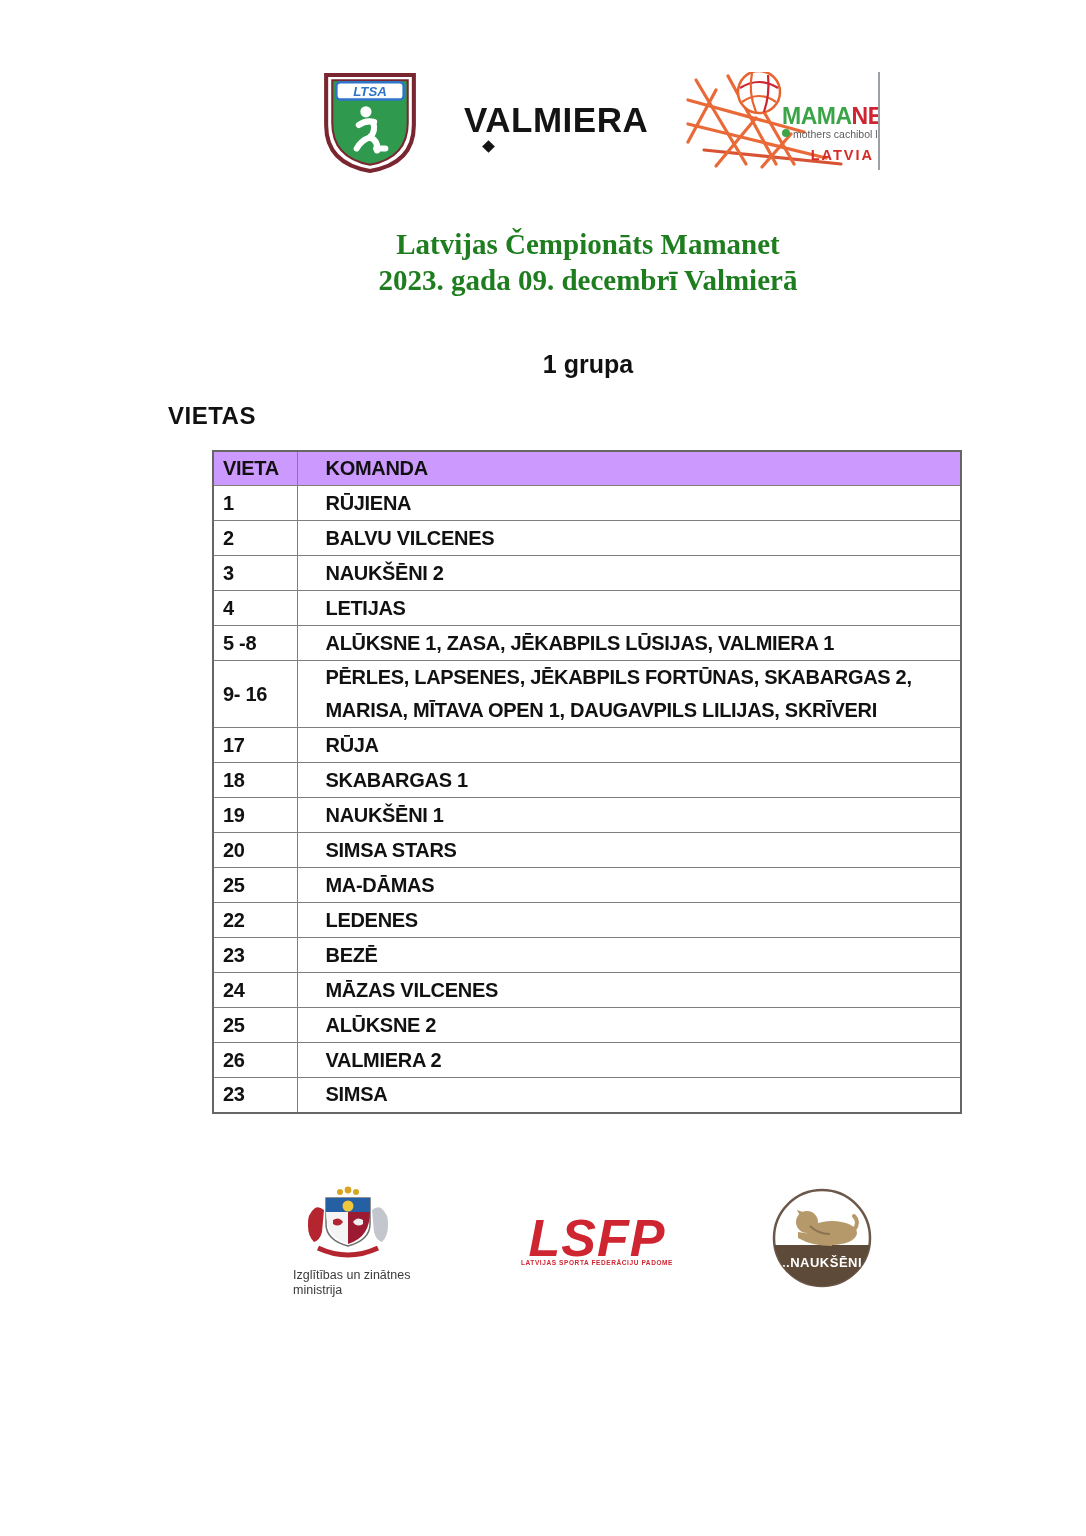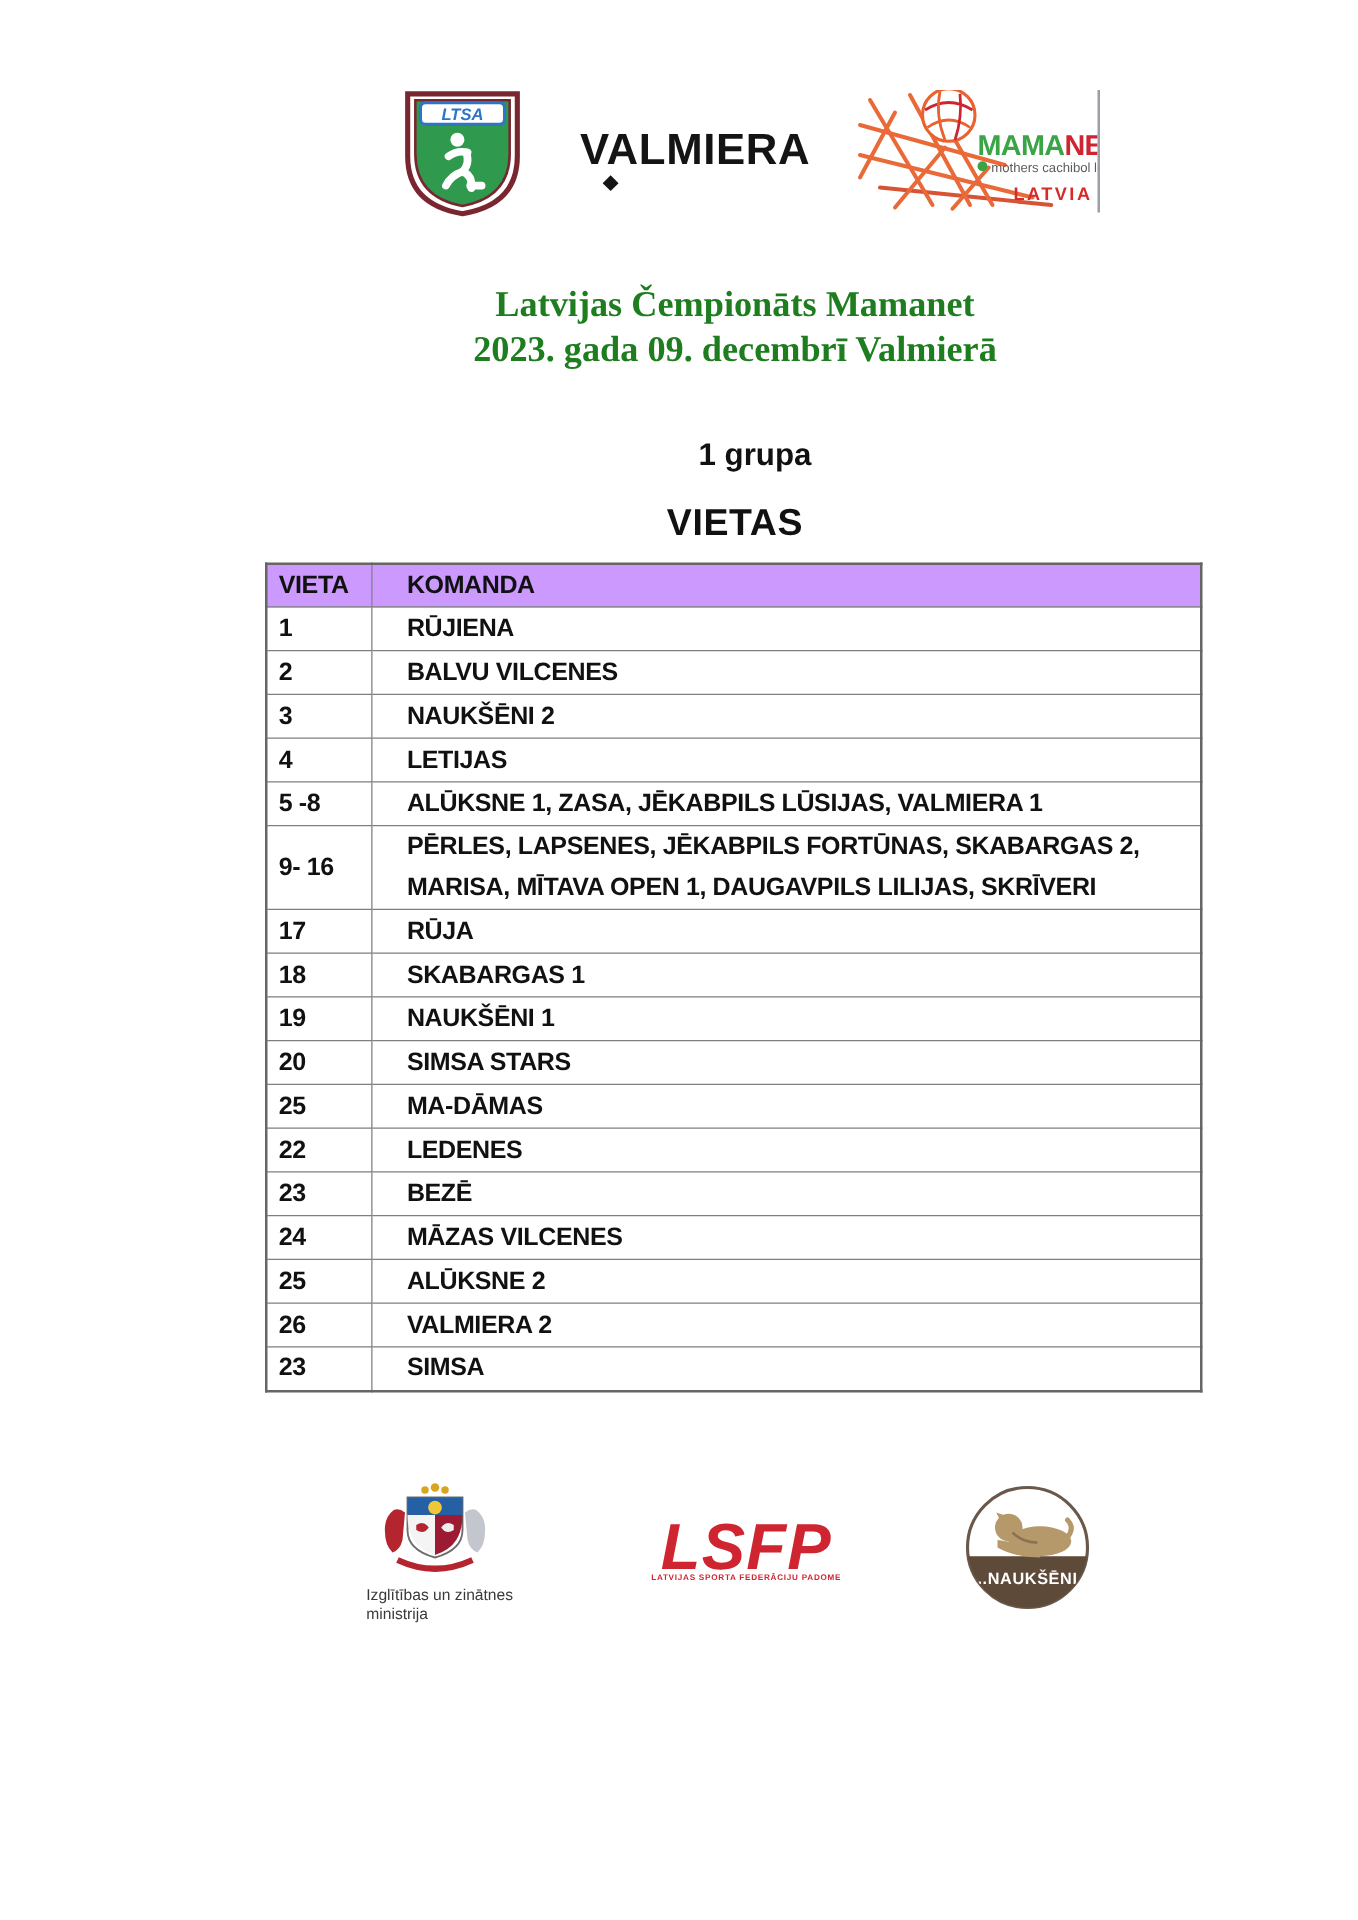"1 grupa" .group-label { left: 184px -> 168px }
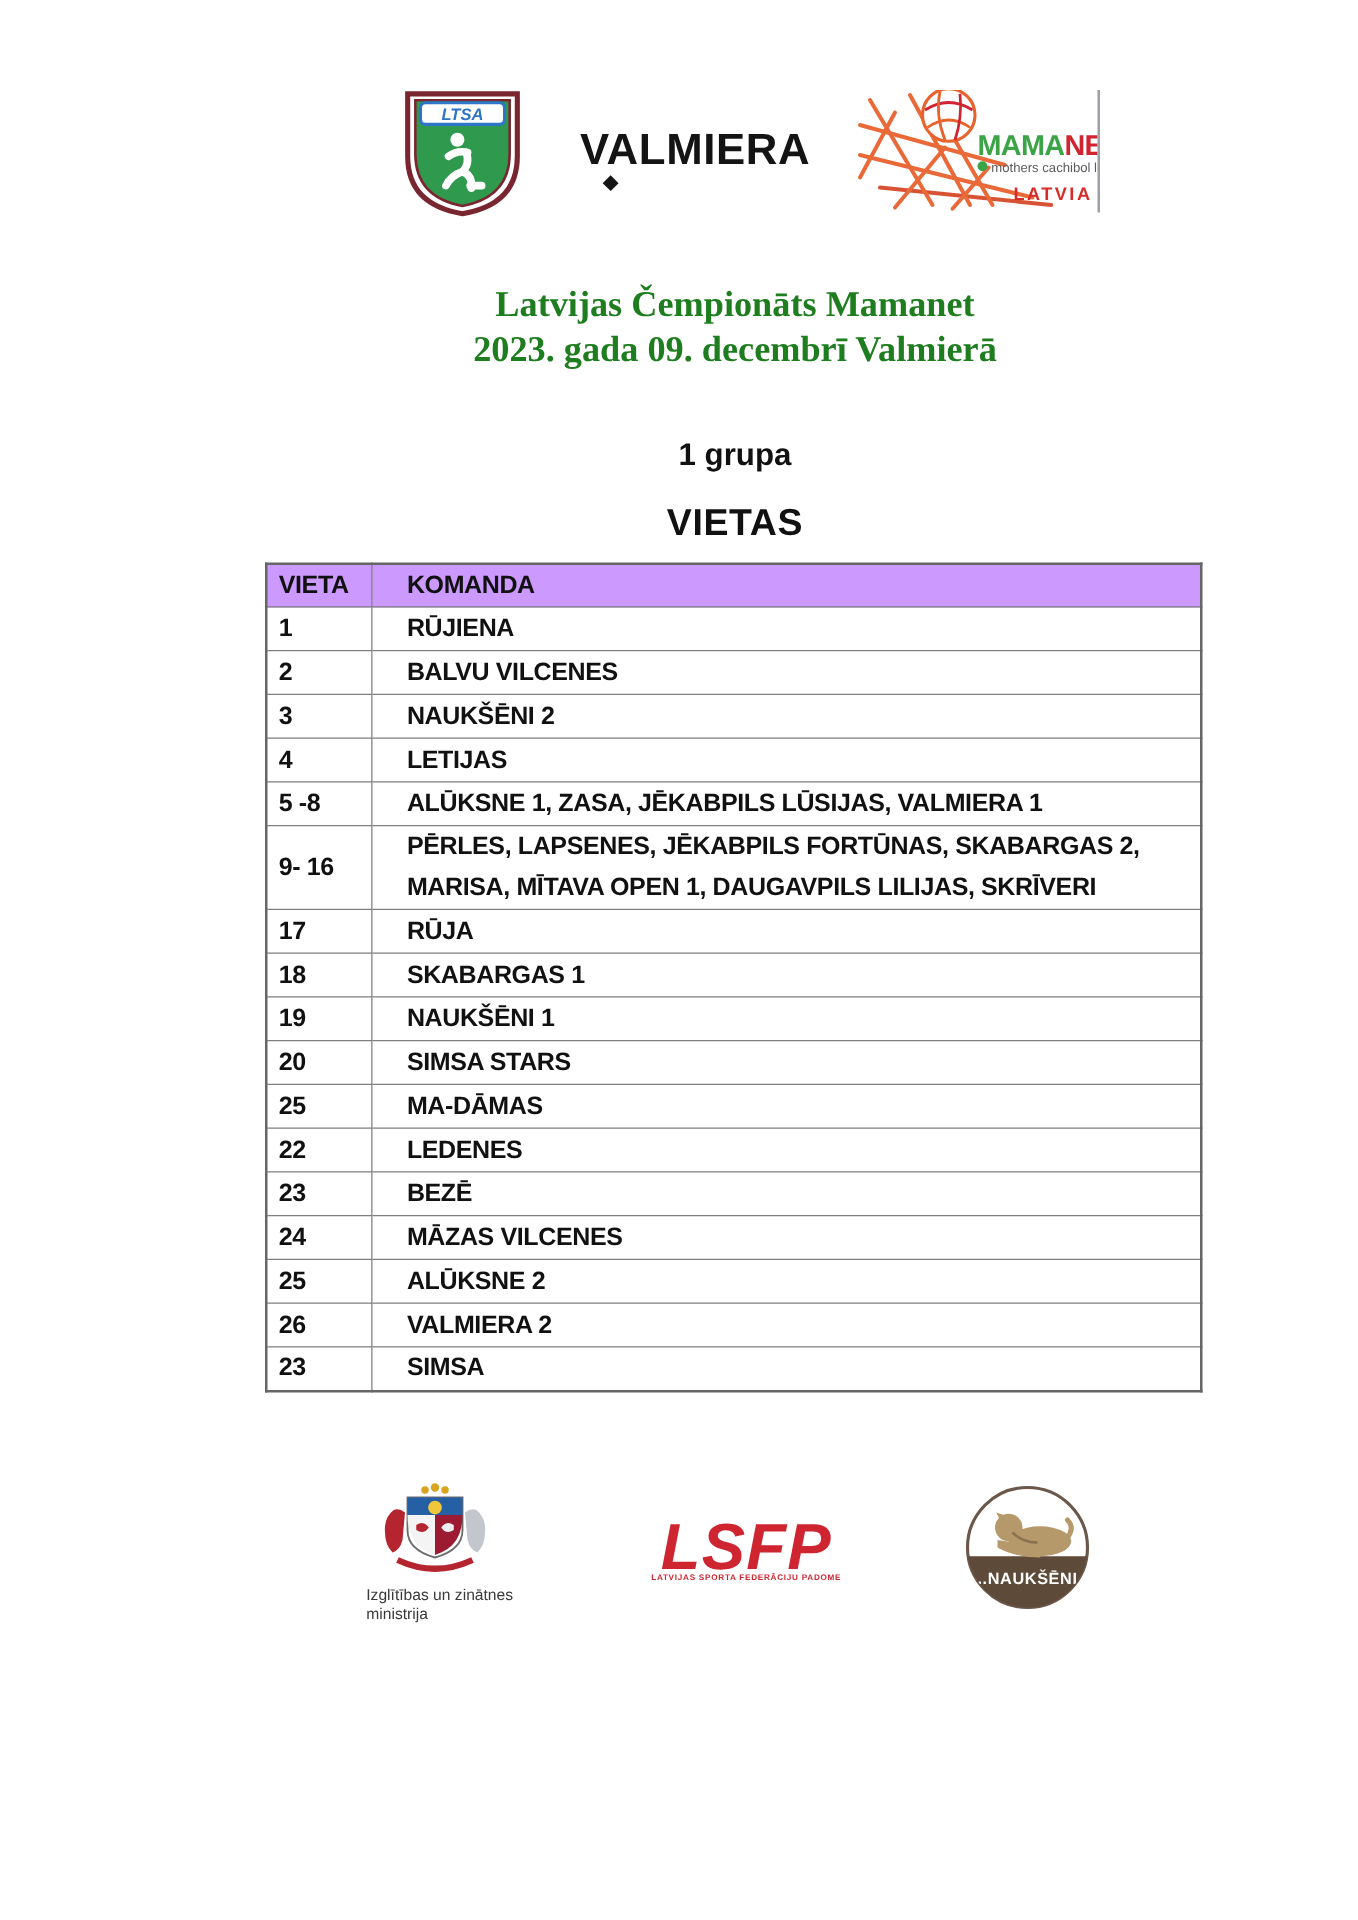"VIETAS" .section-label { font-size: 30px -> 24px; text-align: center -> none }
